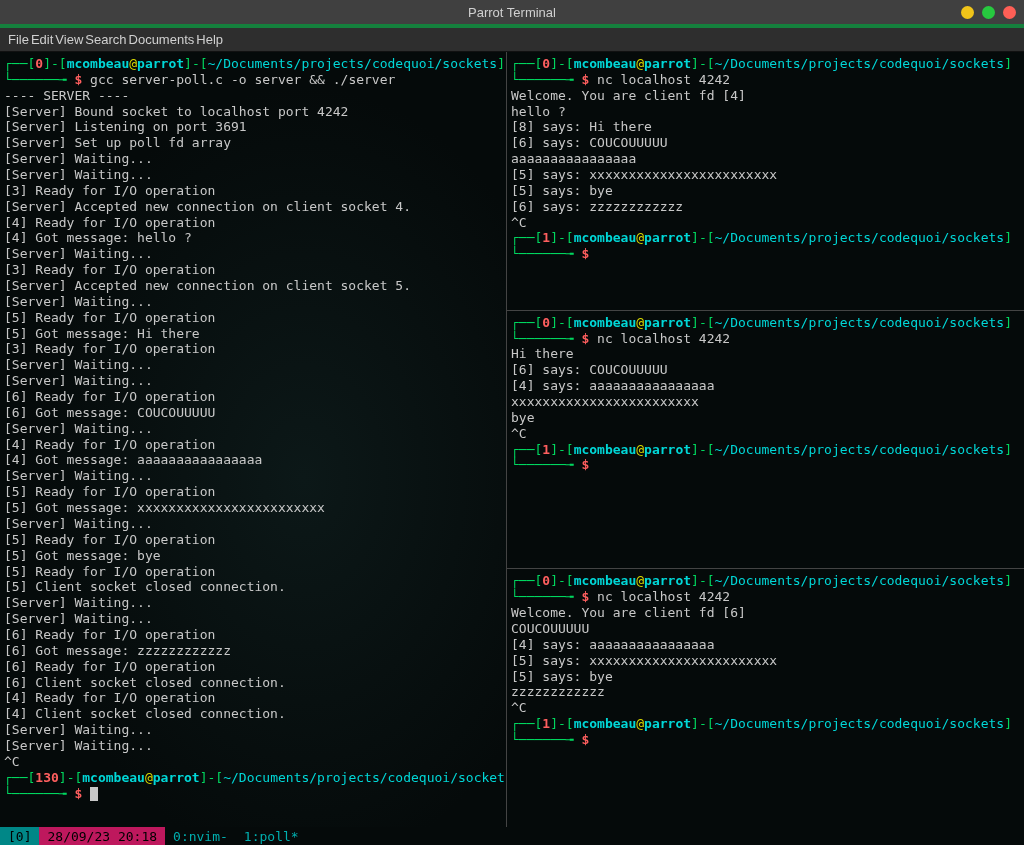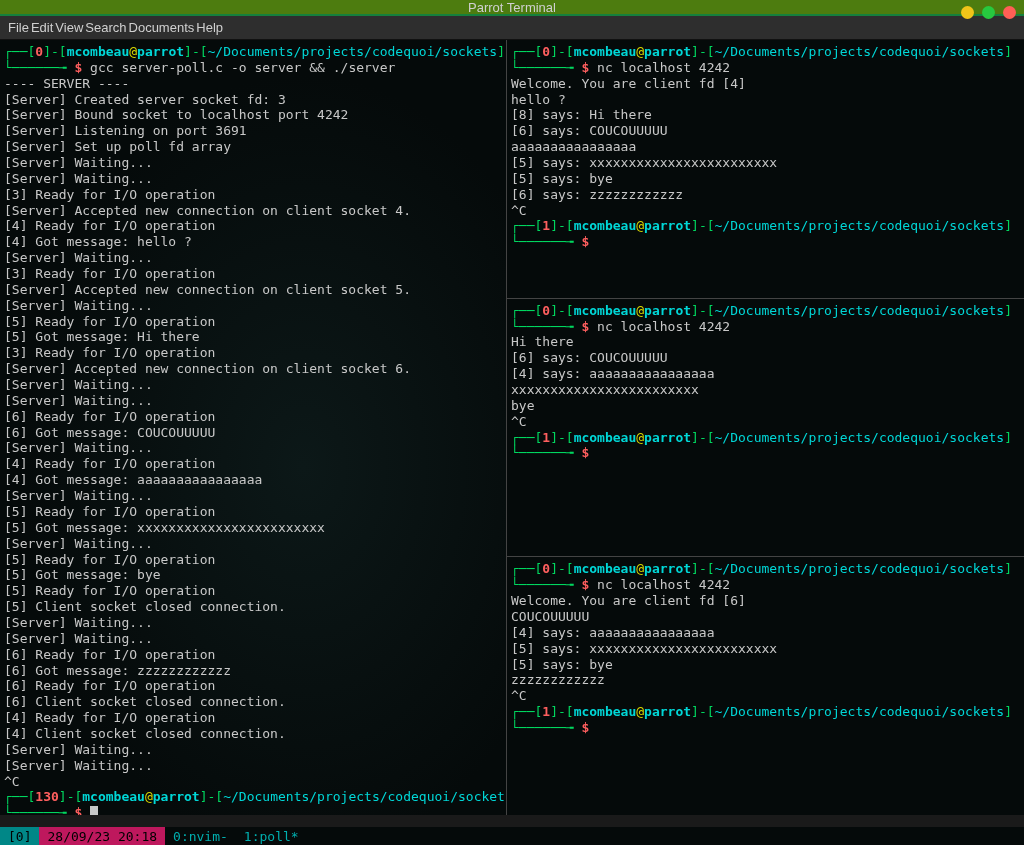"Parrot Terminal" .titlebar { background: #4d7c0f -> #404040; border-bottom: 2px solid #15803d -> 4px solid #15803d; height: 16px -> 28px }
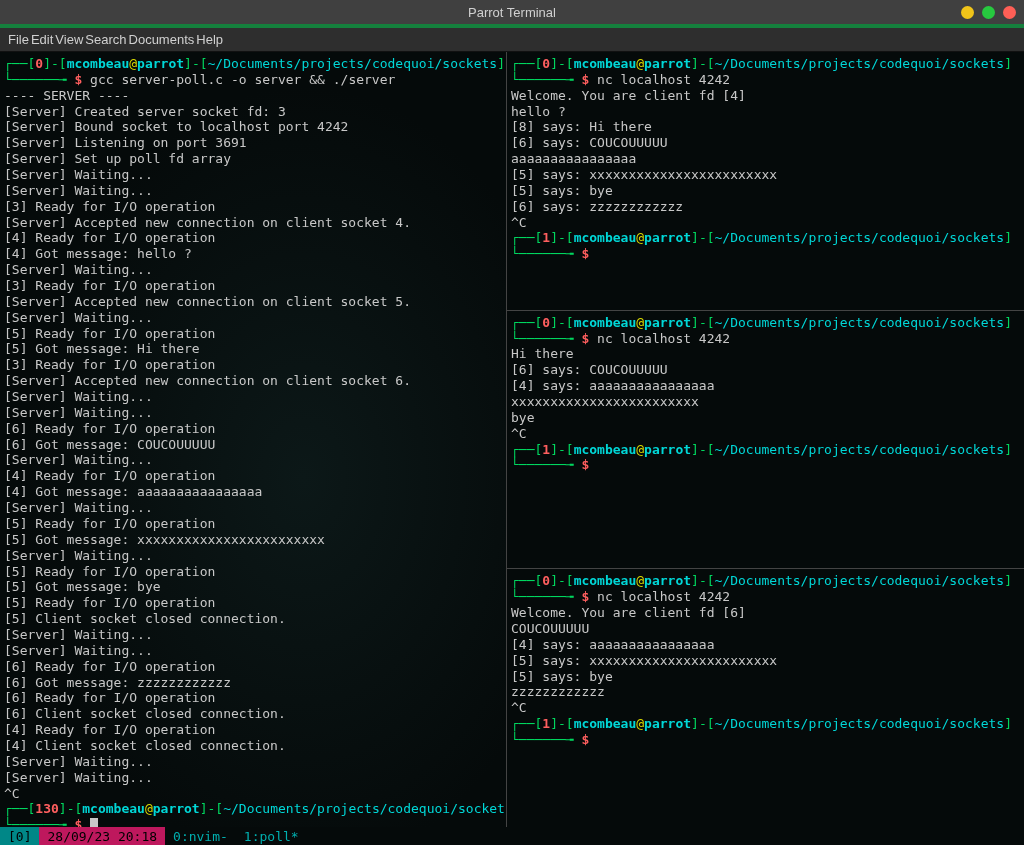"[Server] Created server socket fd:" div.line { html: <div>[Server] Created server socket fd: 3</div> -> none }
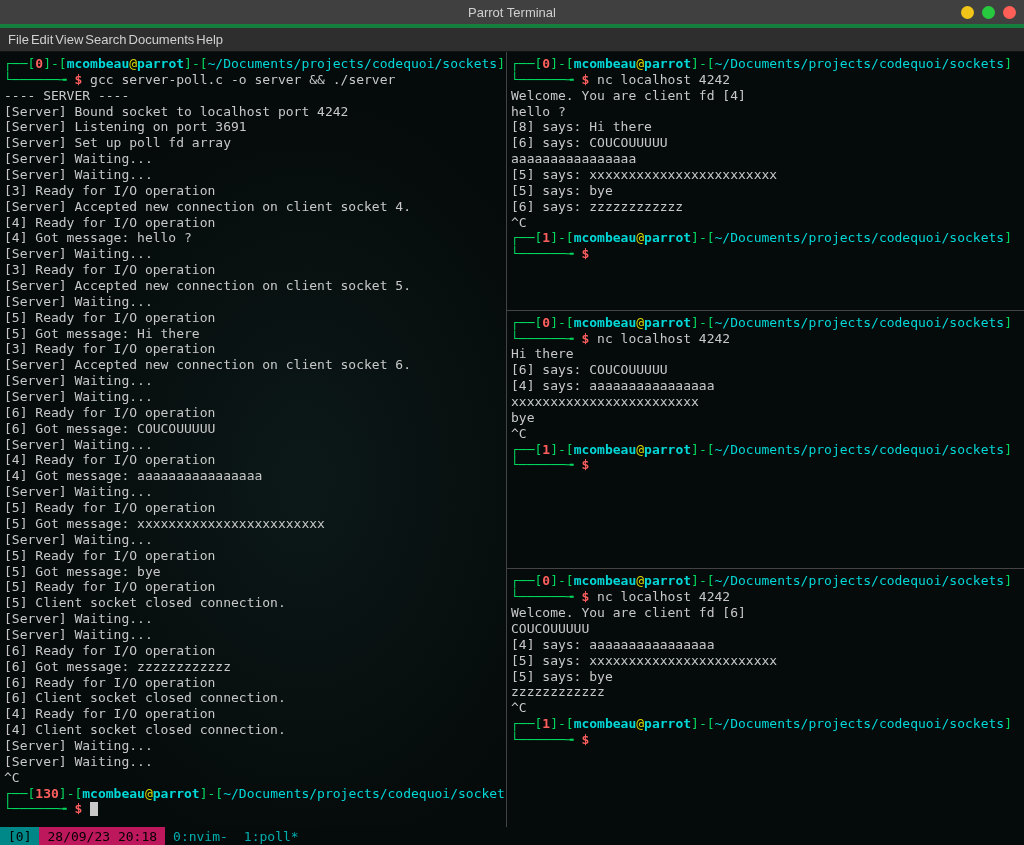"[Server] Accepted new connection on client socket 6." div.line { html: <div>[Server] Accepted new connection on client socket 6.</div> -> none }
